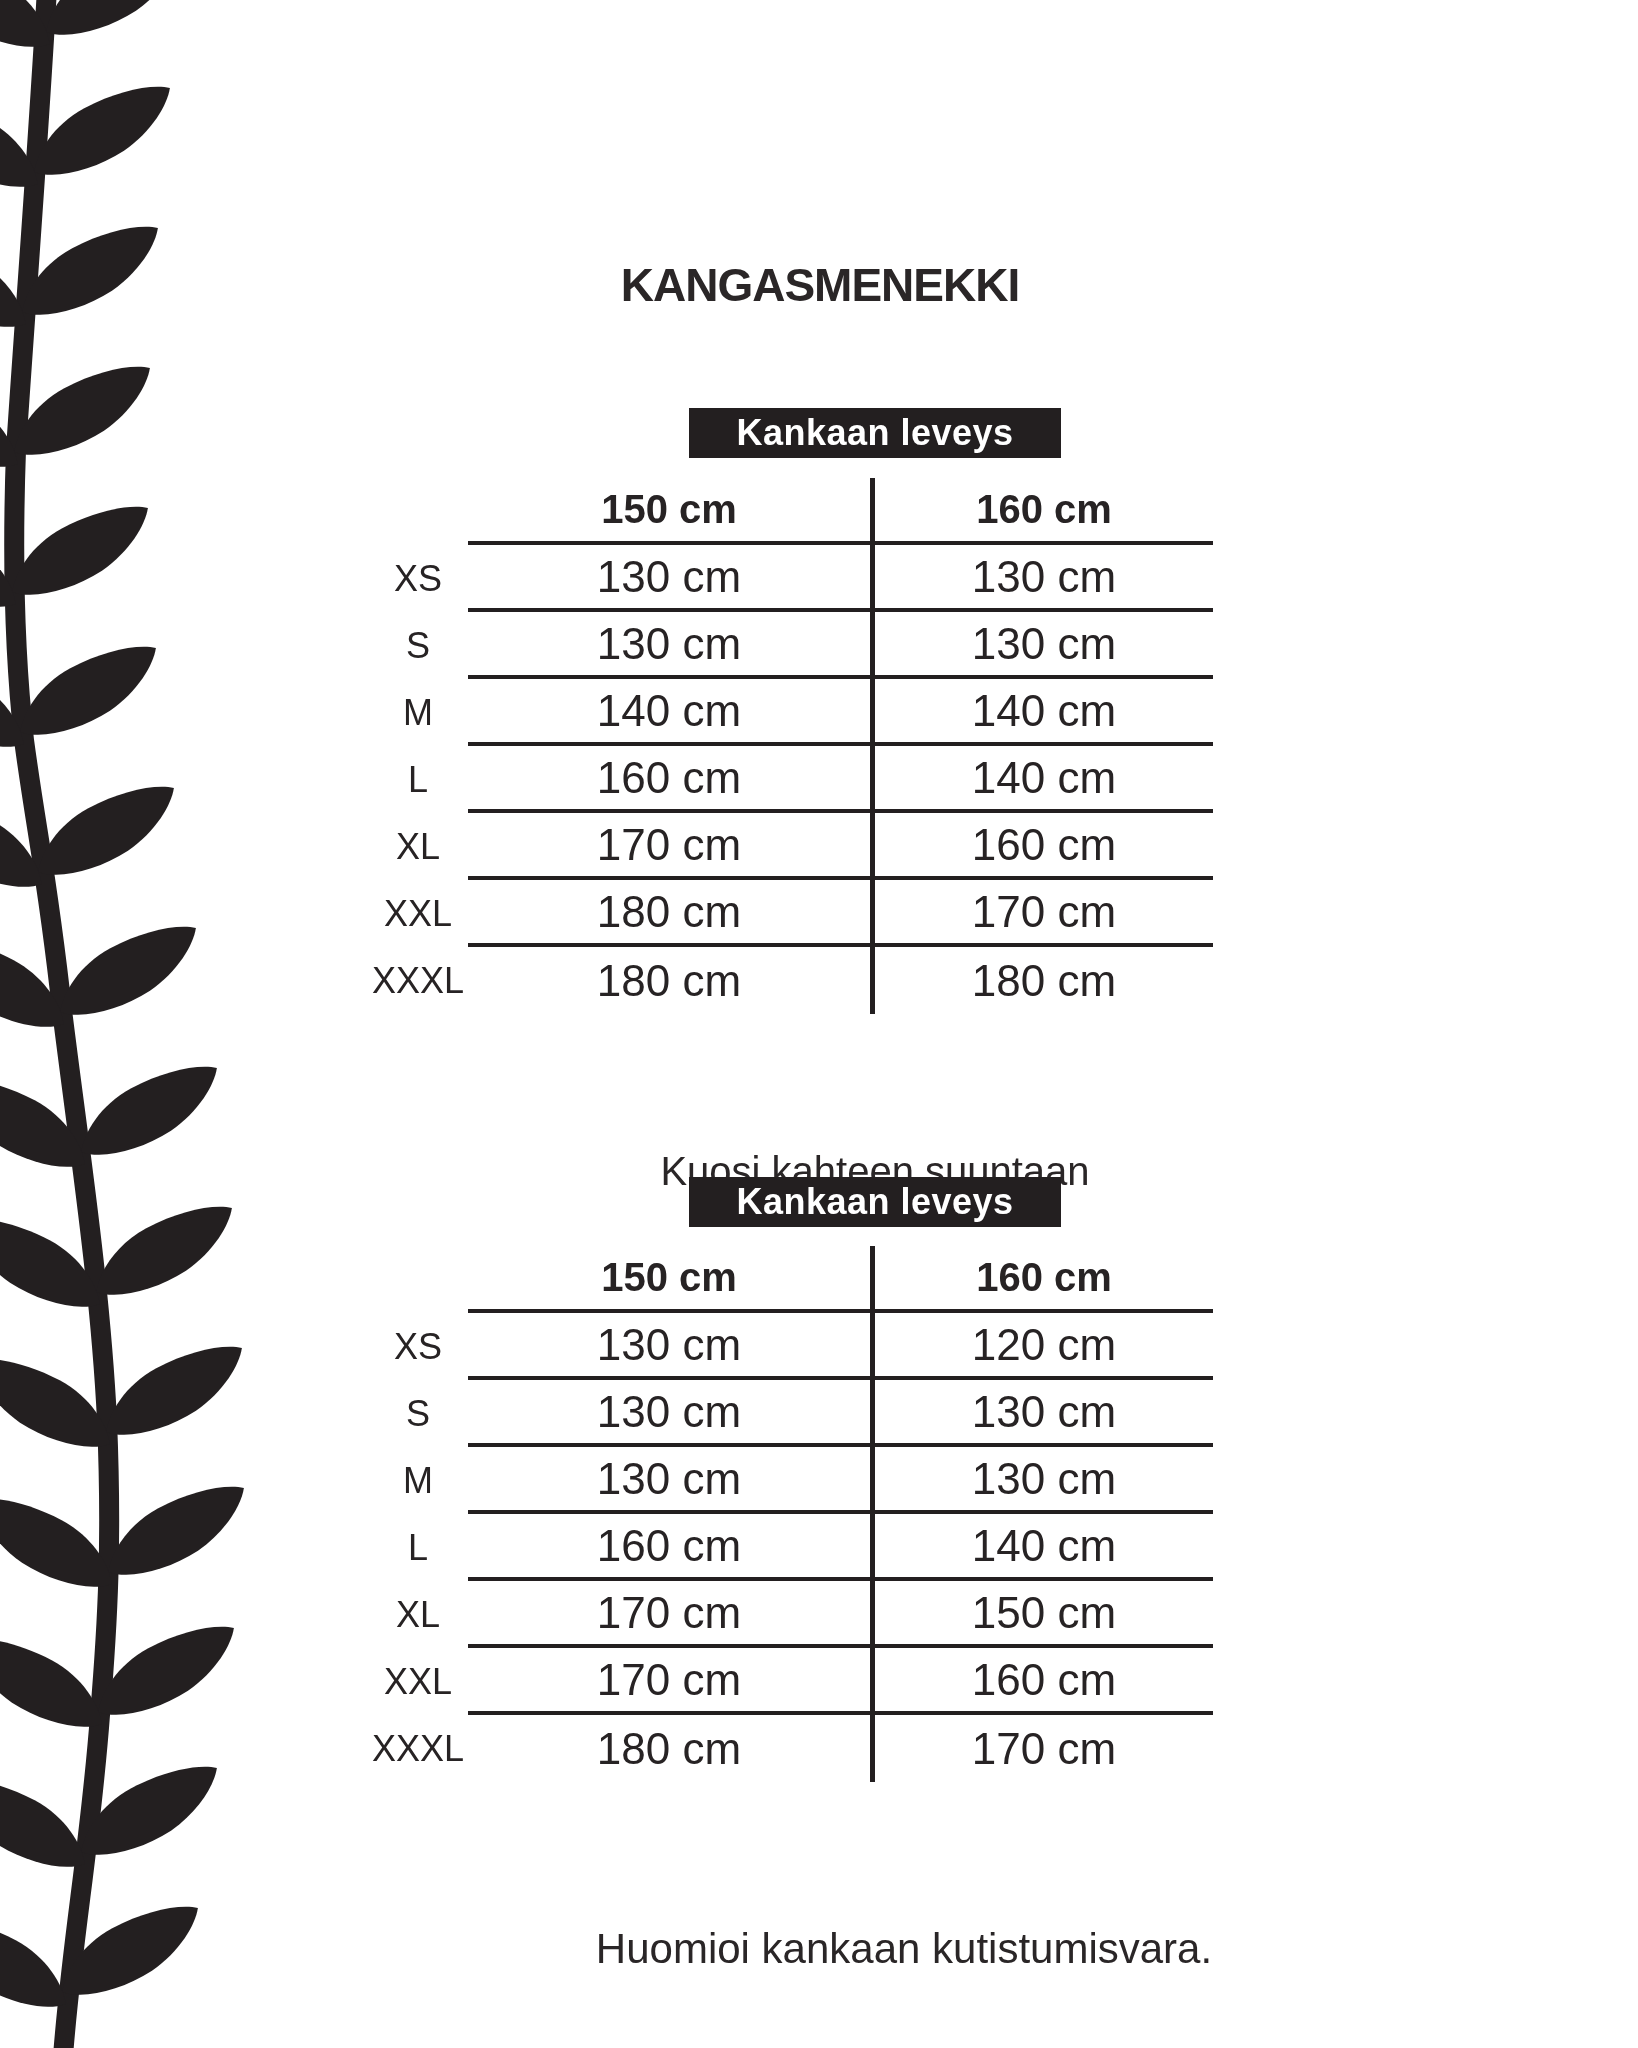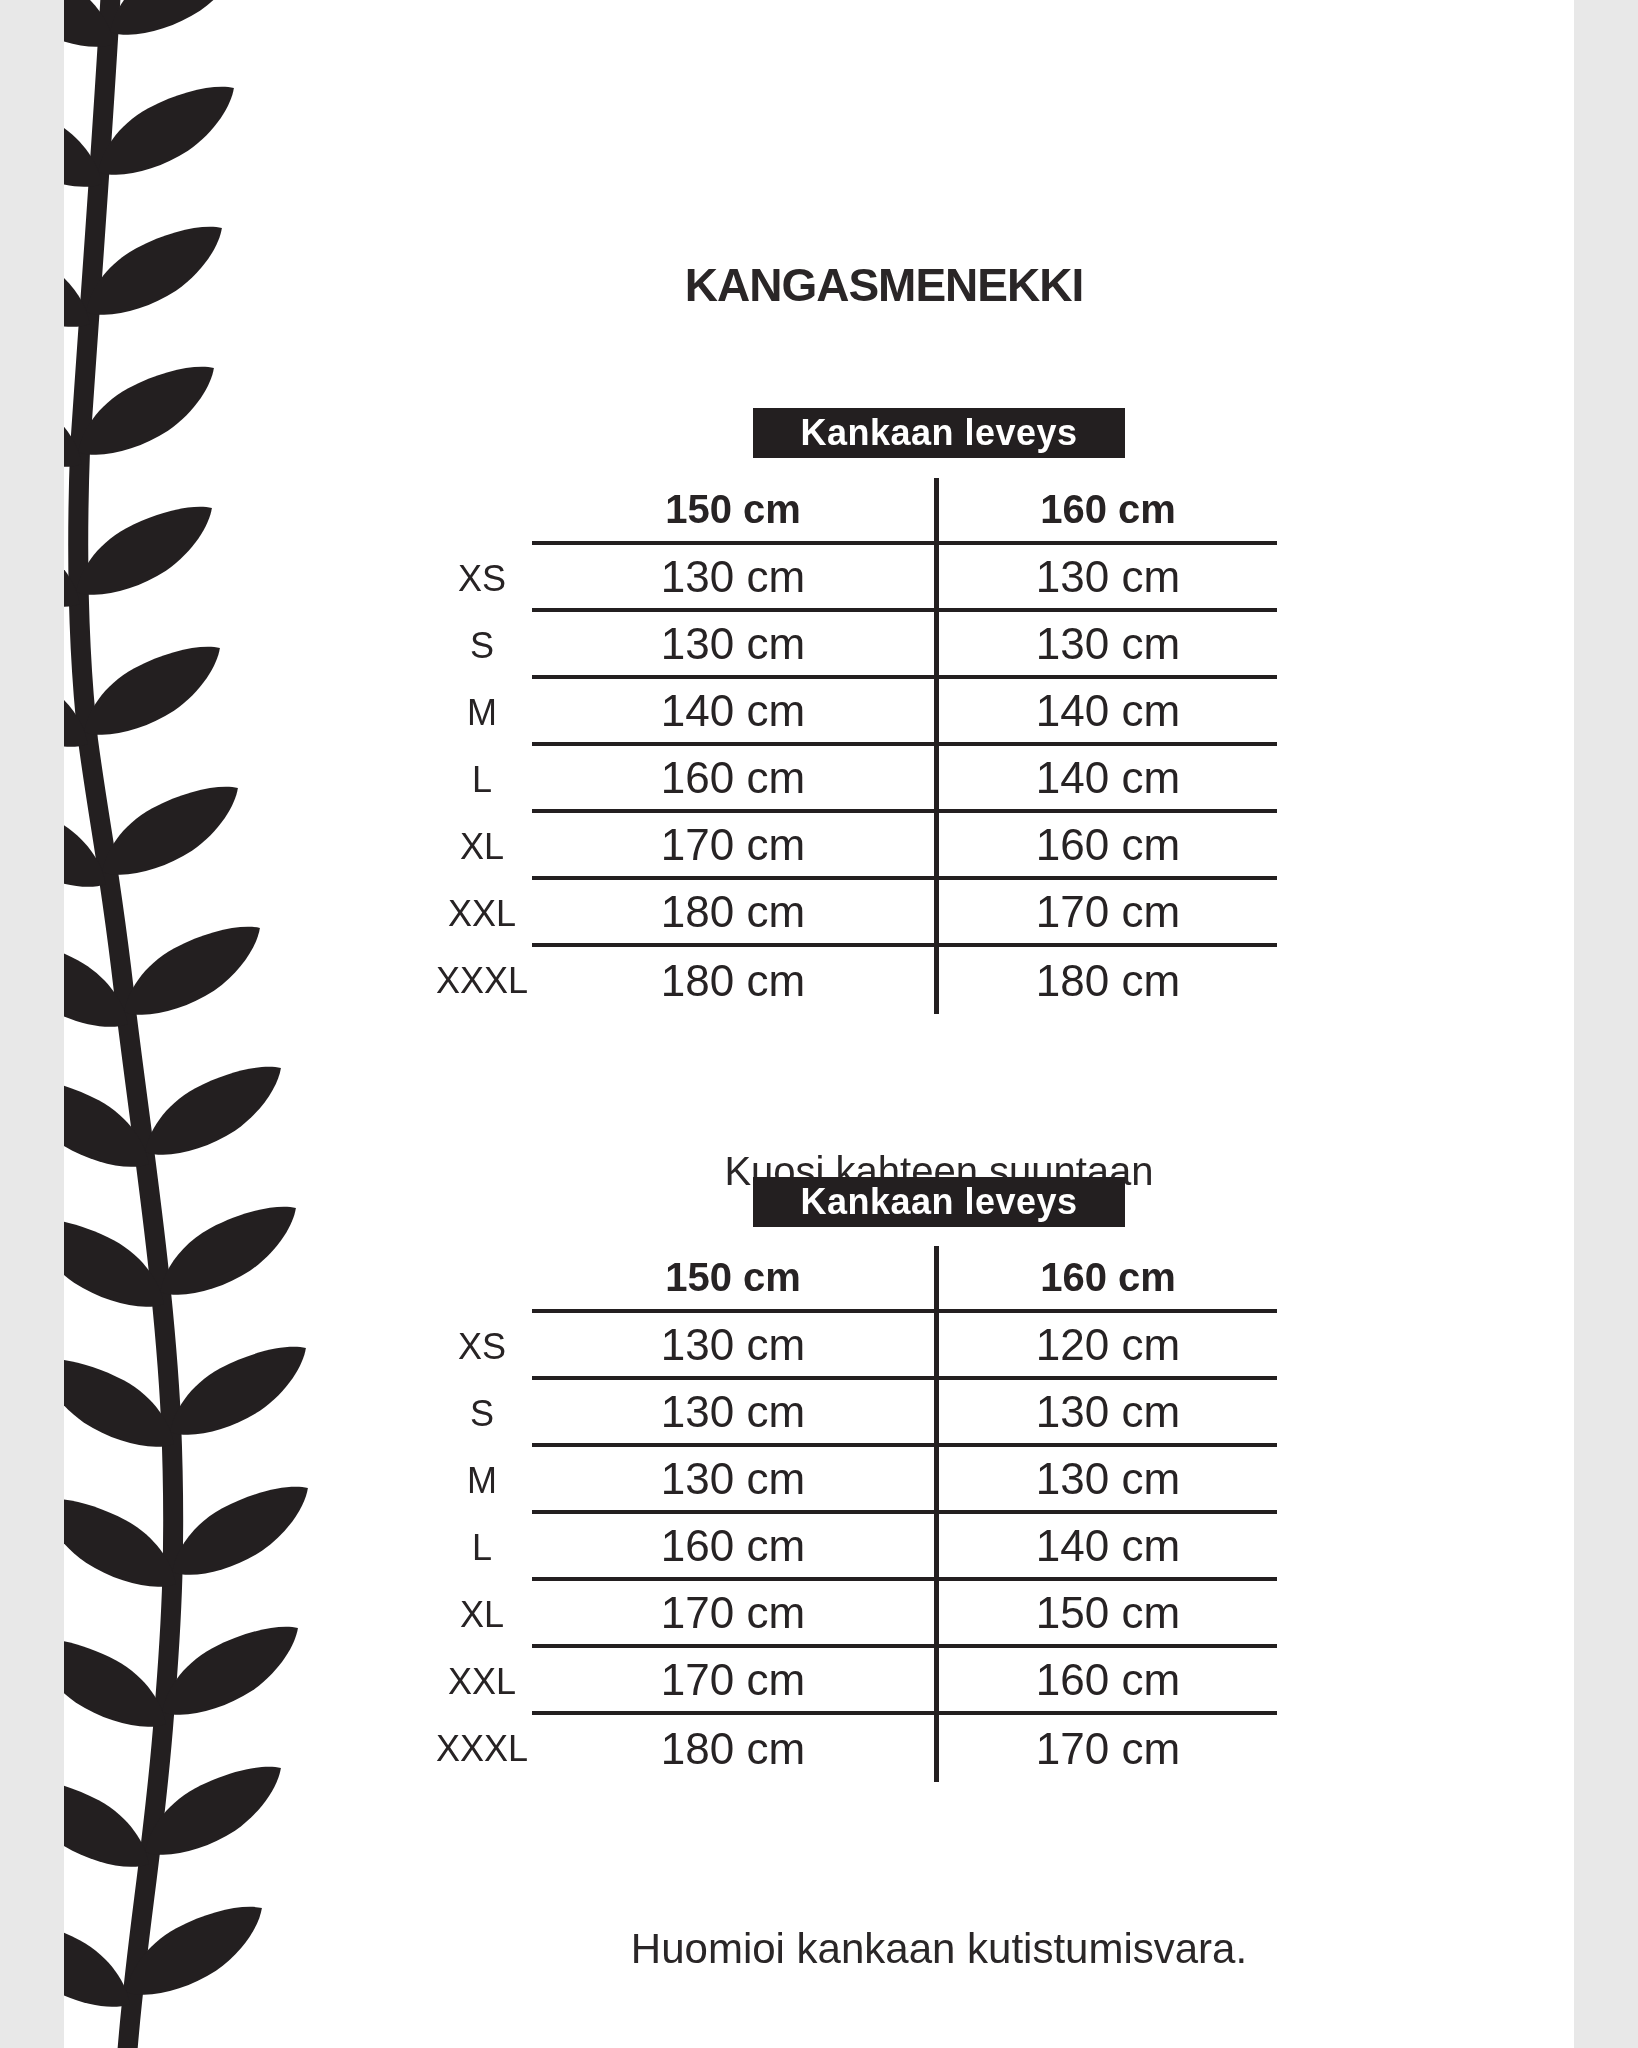"KANGASMENEKKI" .page { width: 1510px -> 1638px }
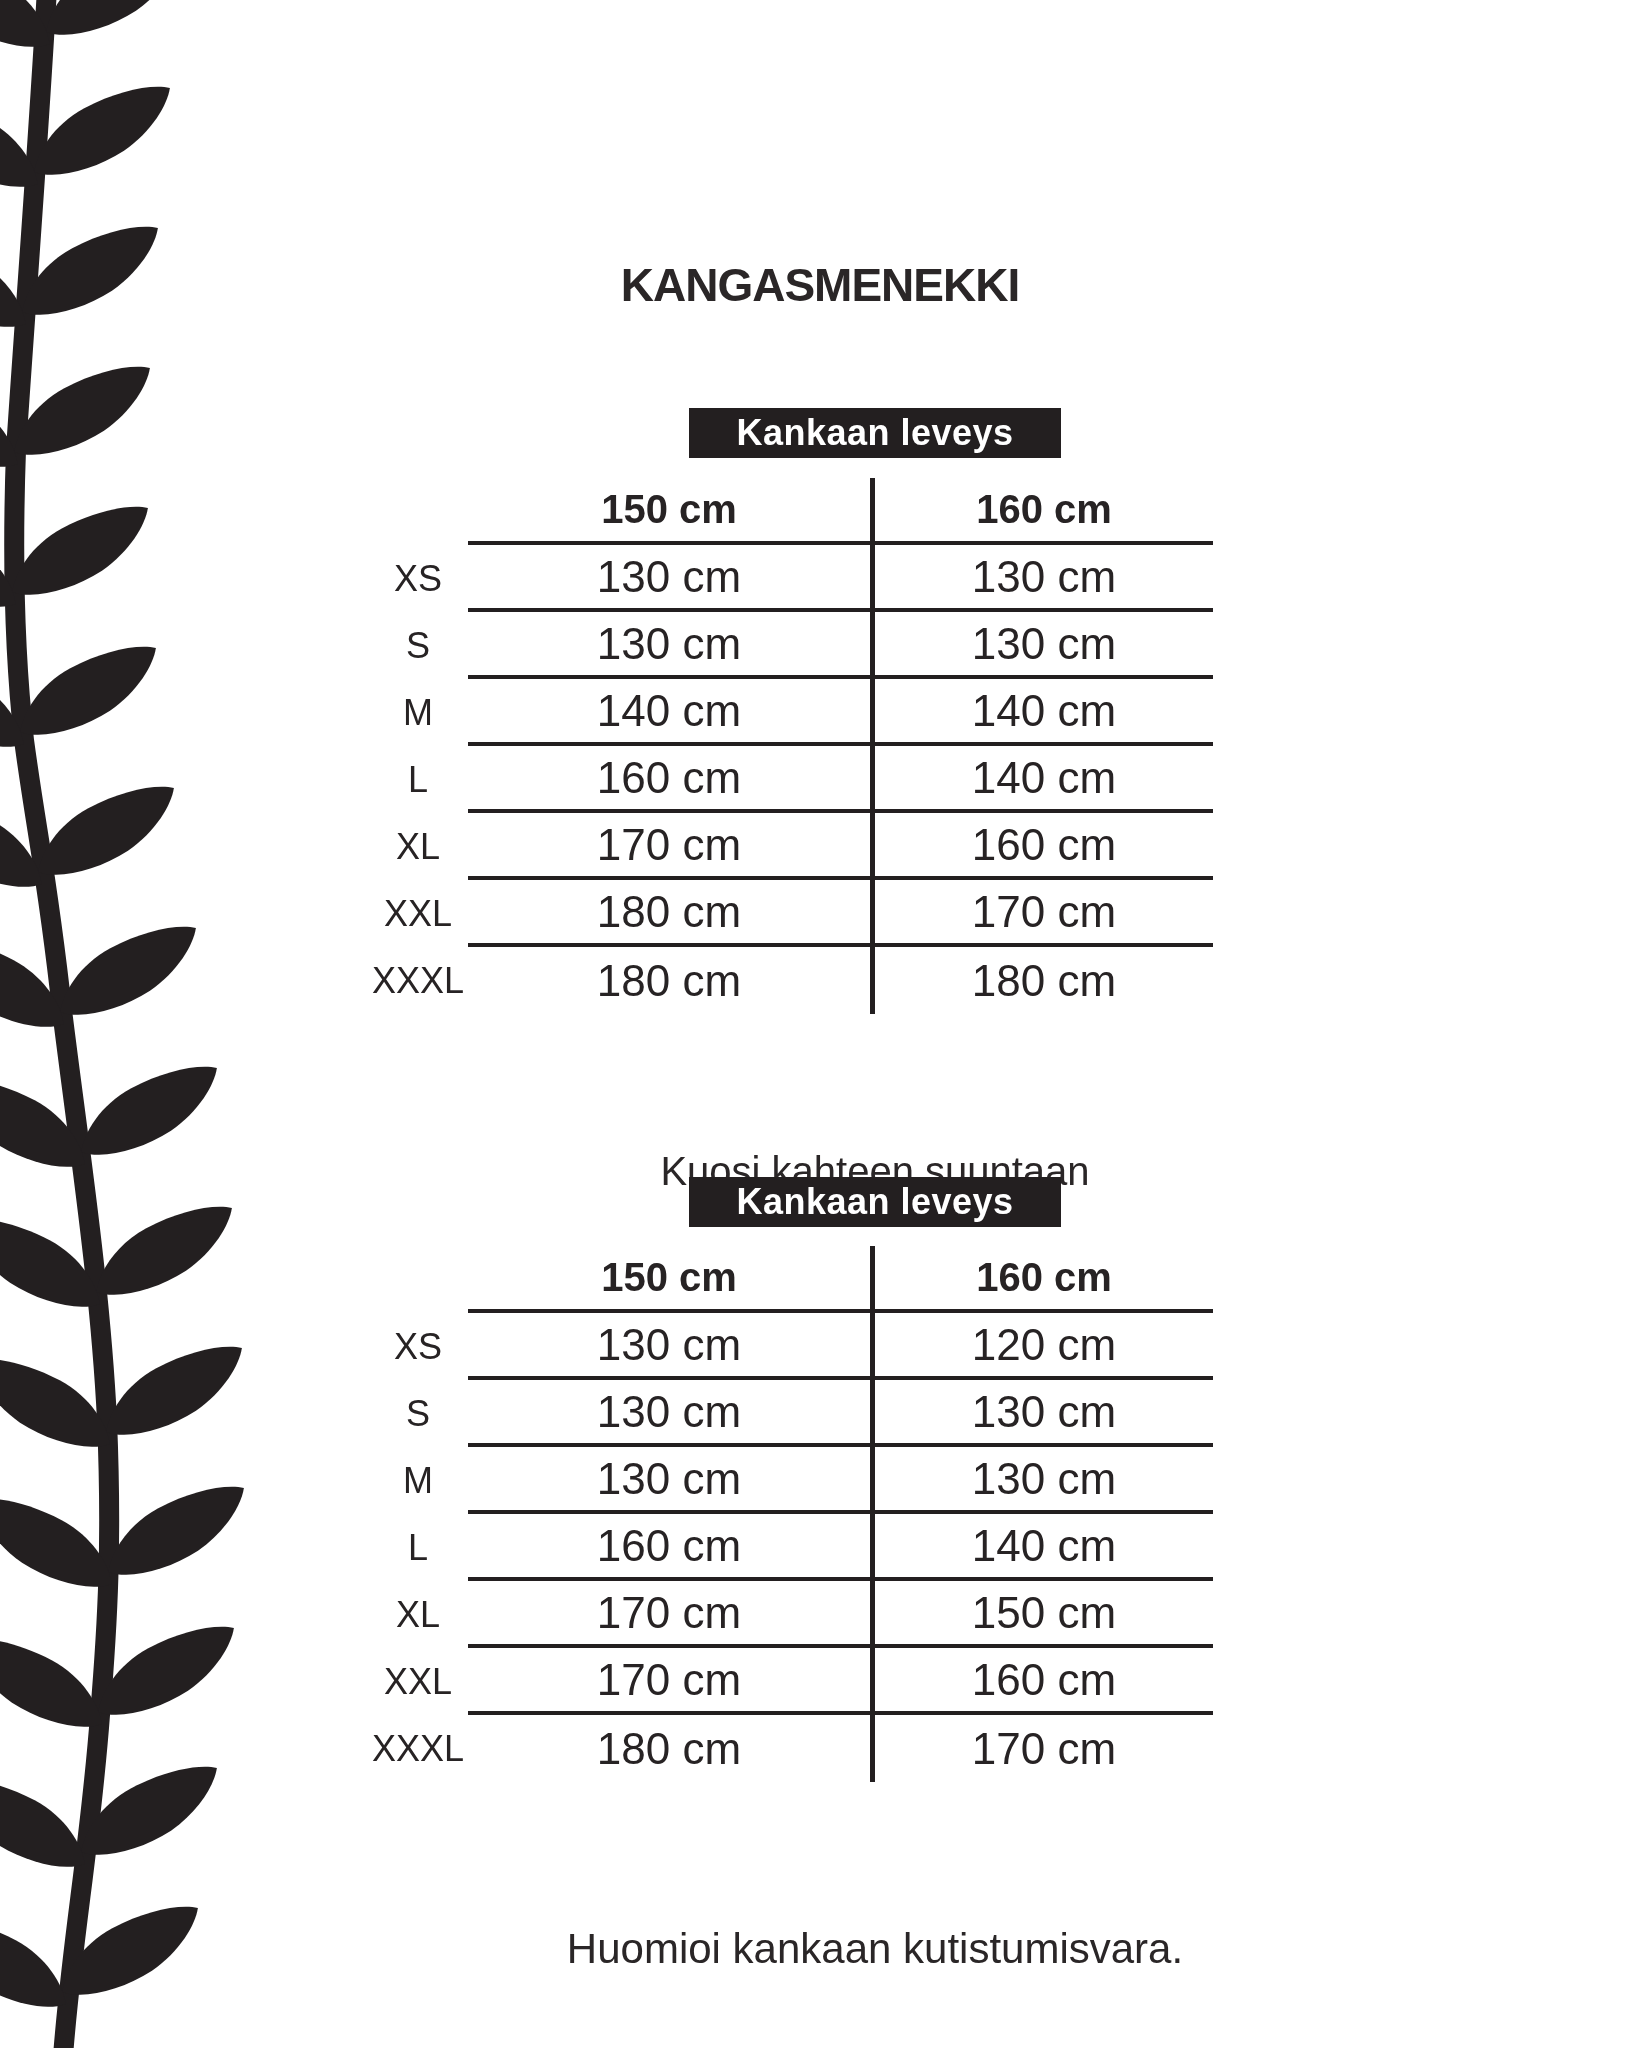"Huomioi kankaan kutistumisvara." .footer { margin-left: none -> 29px }
